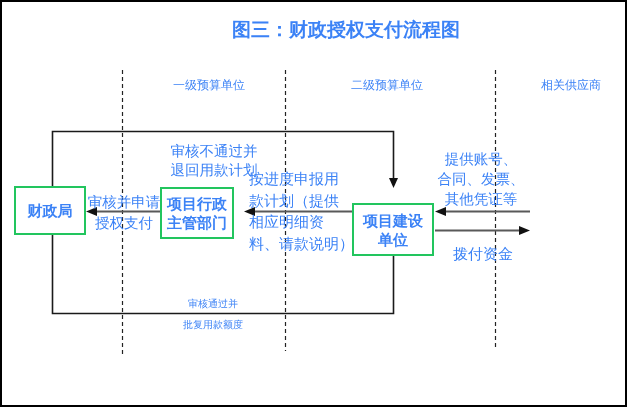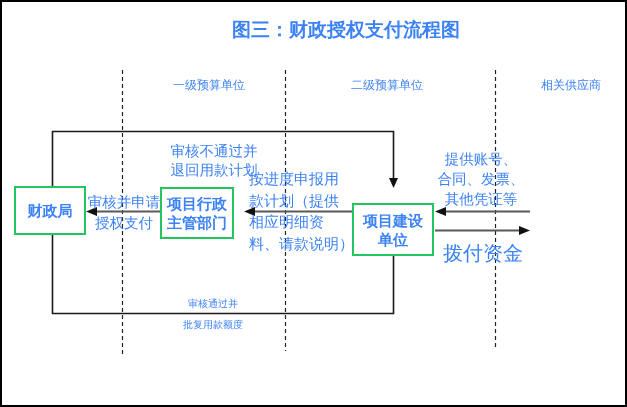"拨付资金" div.edge-label { font-size: 20px -> 15px }
